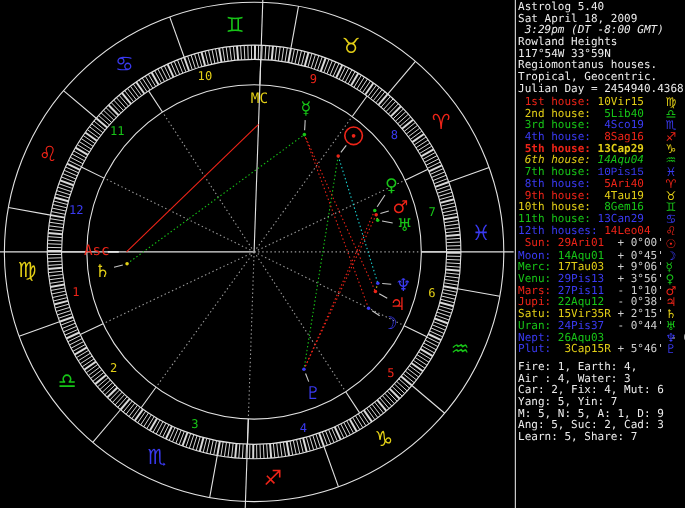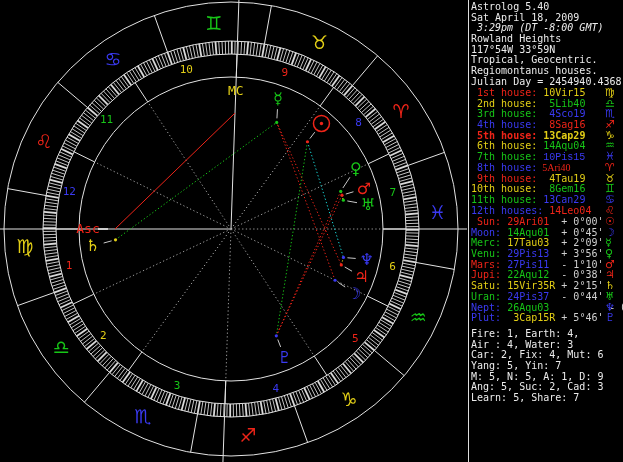"Tropical, Geocentric." div.pline { order: before "Regiomontanus houses." -> after "Regiomontanus houses." }
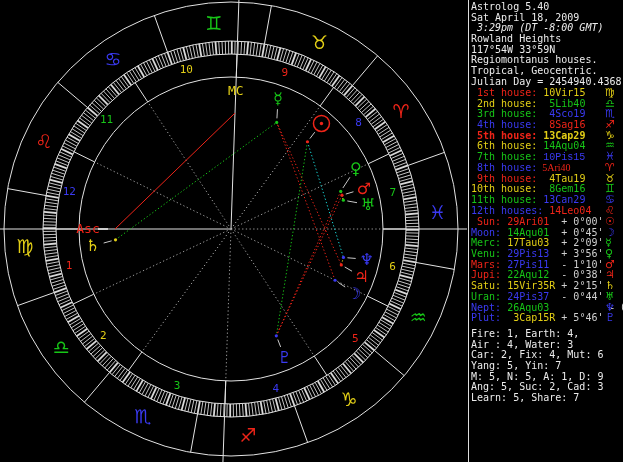"6th house: 14Aqu04" div.pline { font-style: none -> italic }
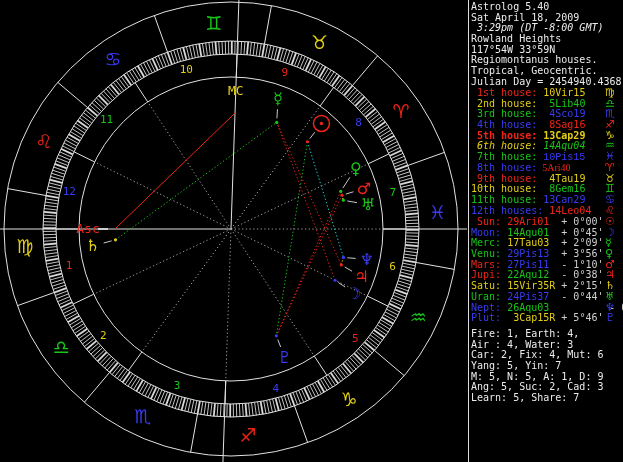"5Ari40" span { font-family: Liberation Serif, serif -> none }
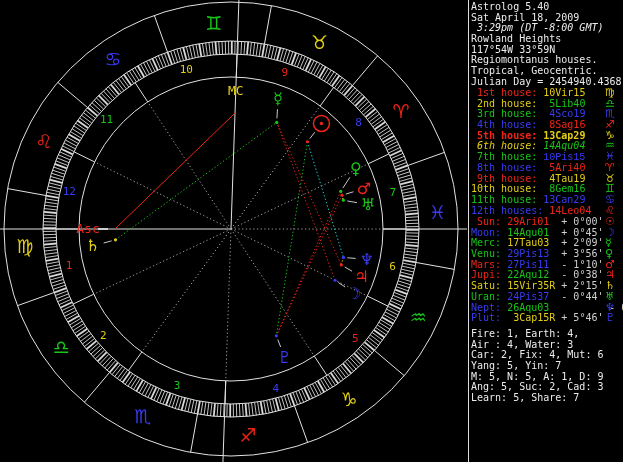"+ 2°09'" span { text: 2°09' -> 9°06' }
